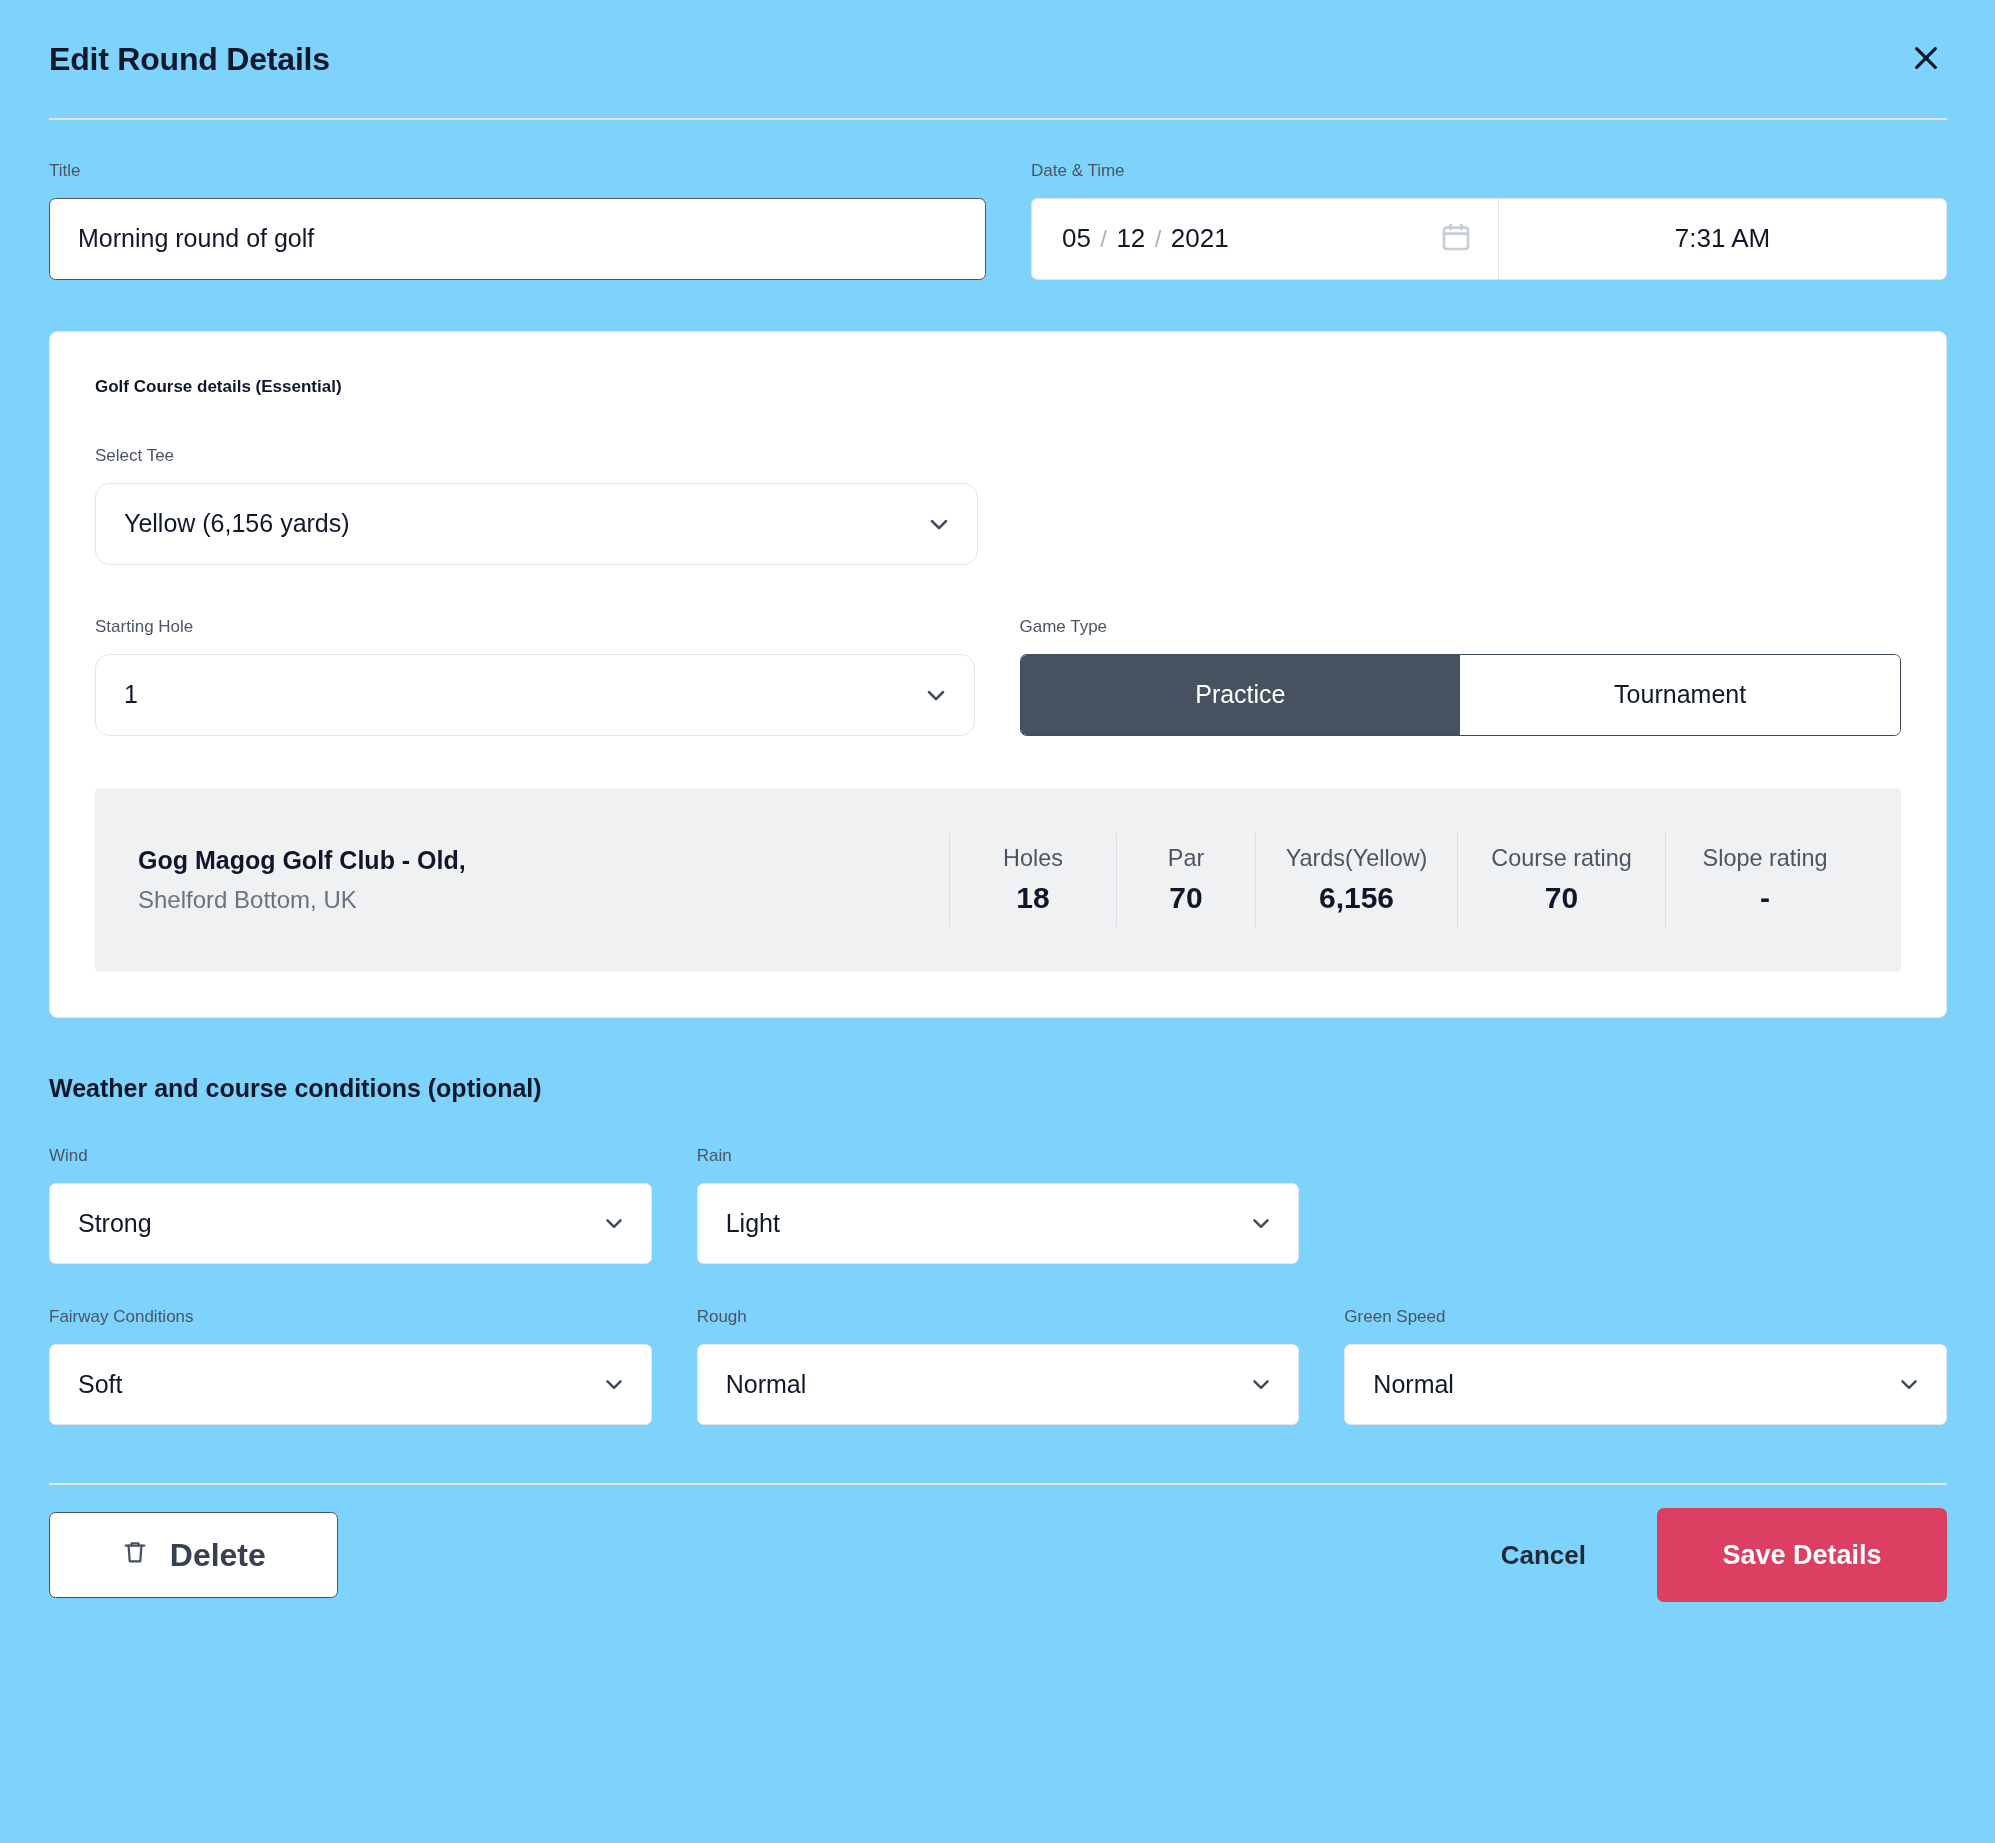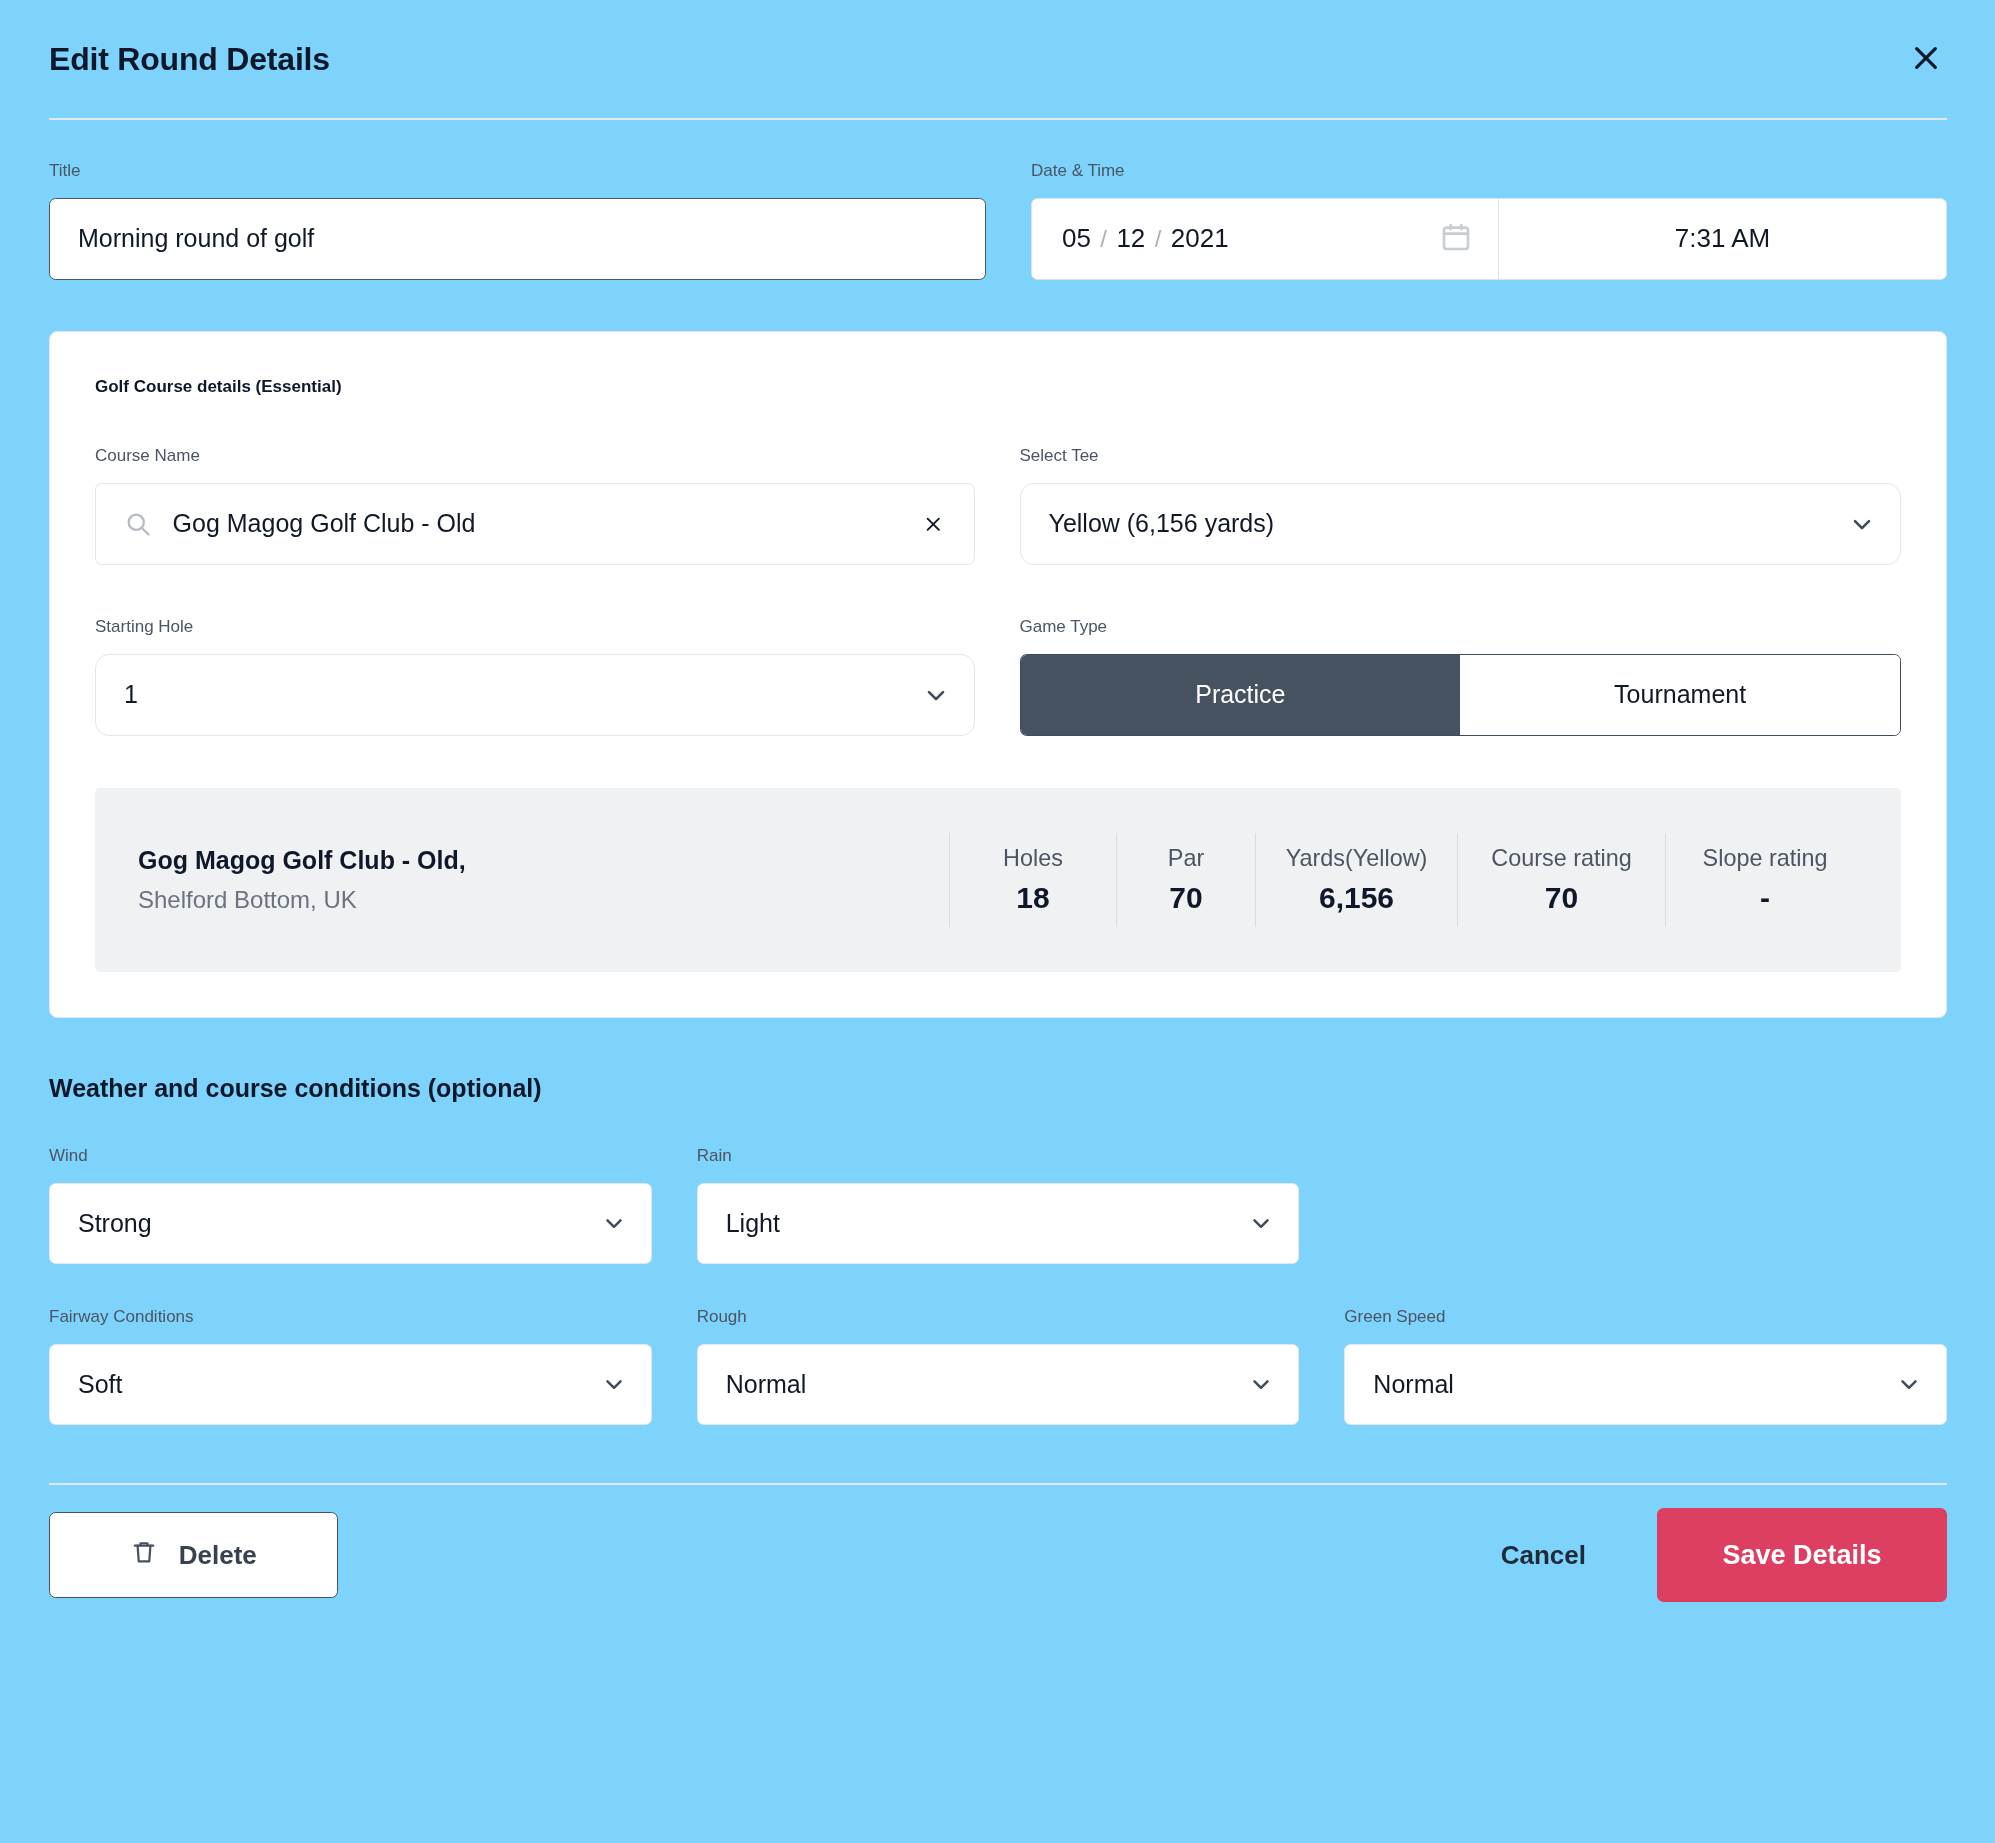"Course Name" div.card-col-left { html: <div> <label>Course Name</label> <div> <span> <svg> <circle></circle> <line></line> </svg> </span> <span>Gog Magog Golf Club - Old</span> <span> <svg> <line></line> <line></line> </svg> </span> </div> </div> -> none }
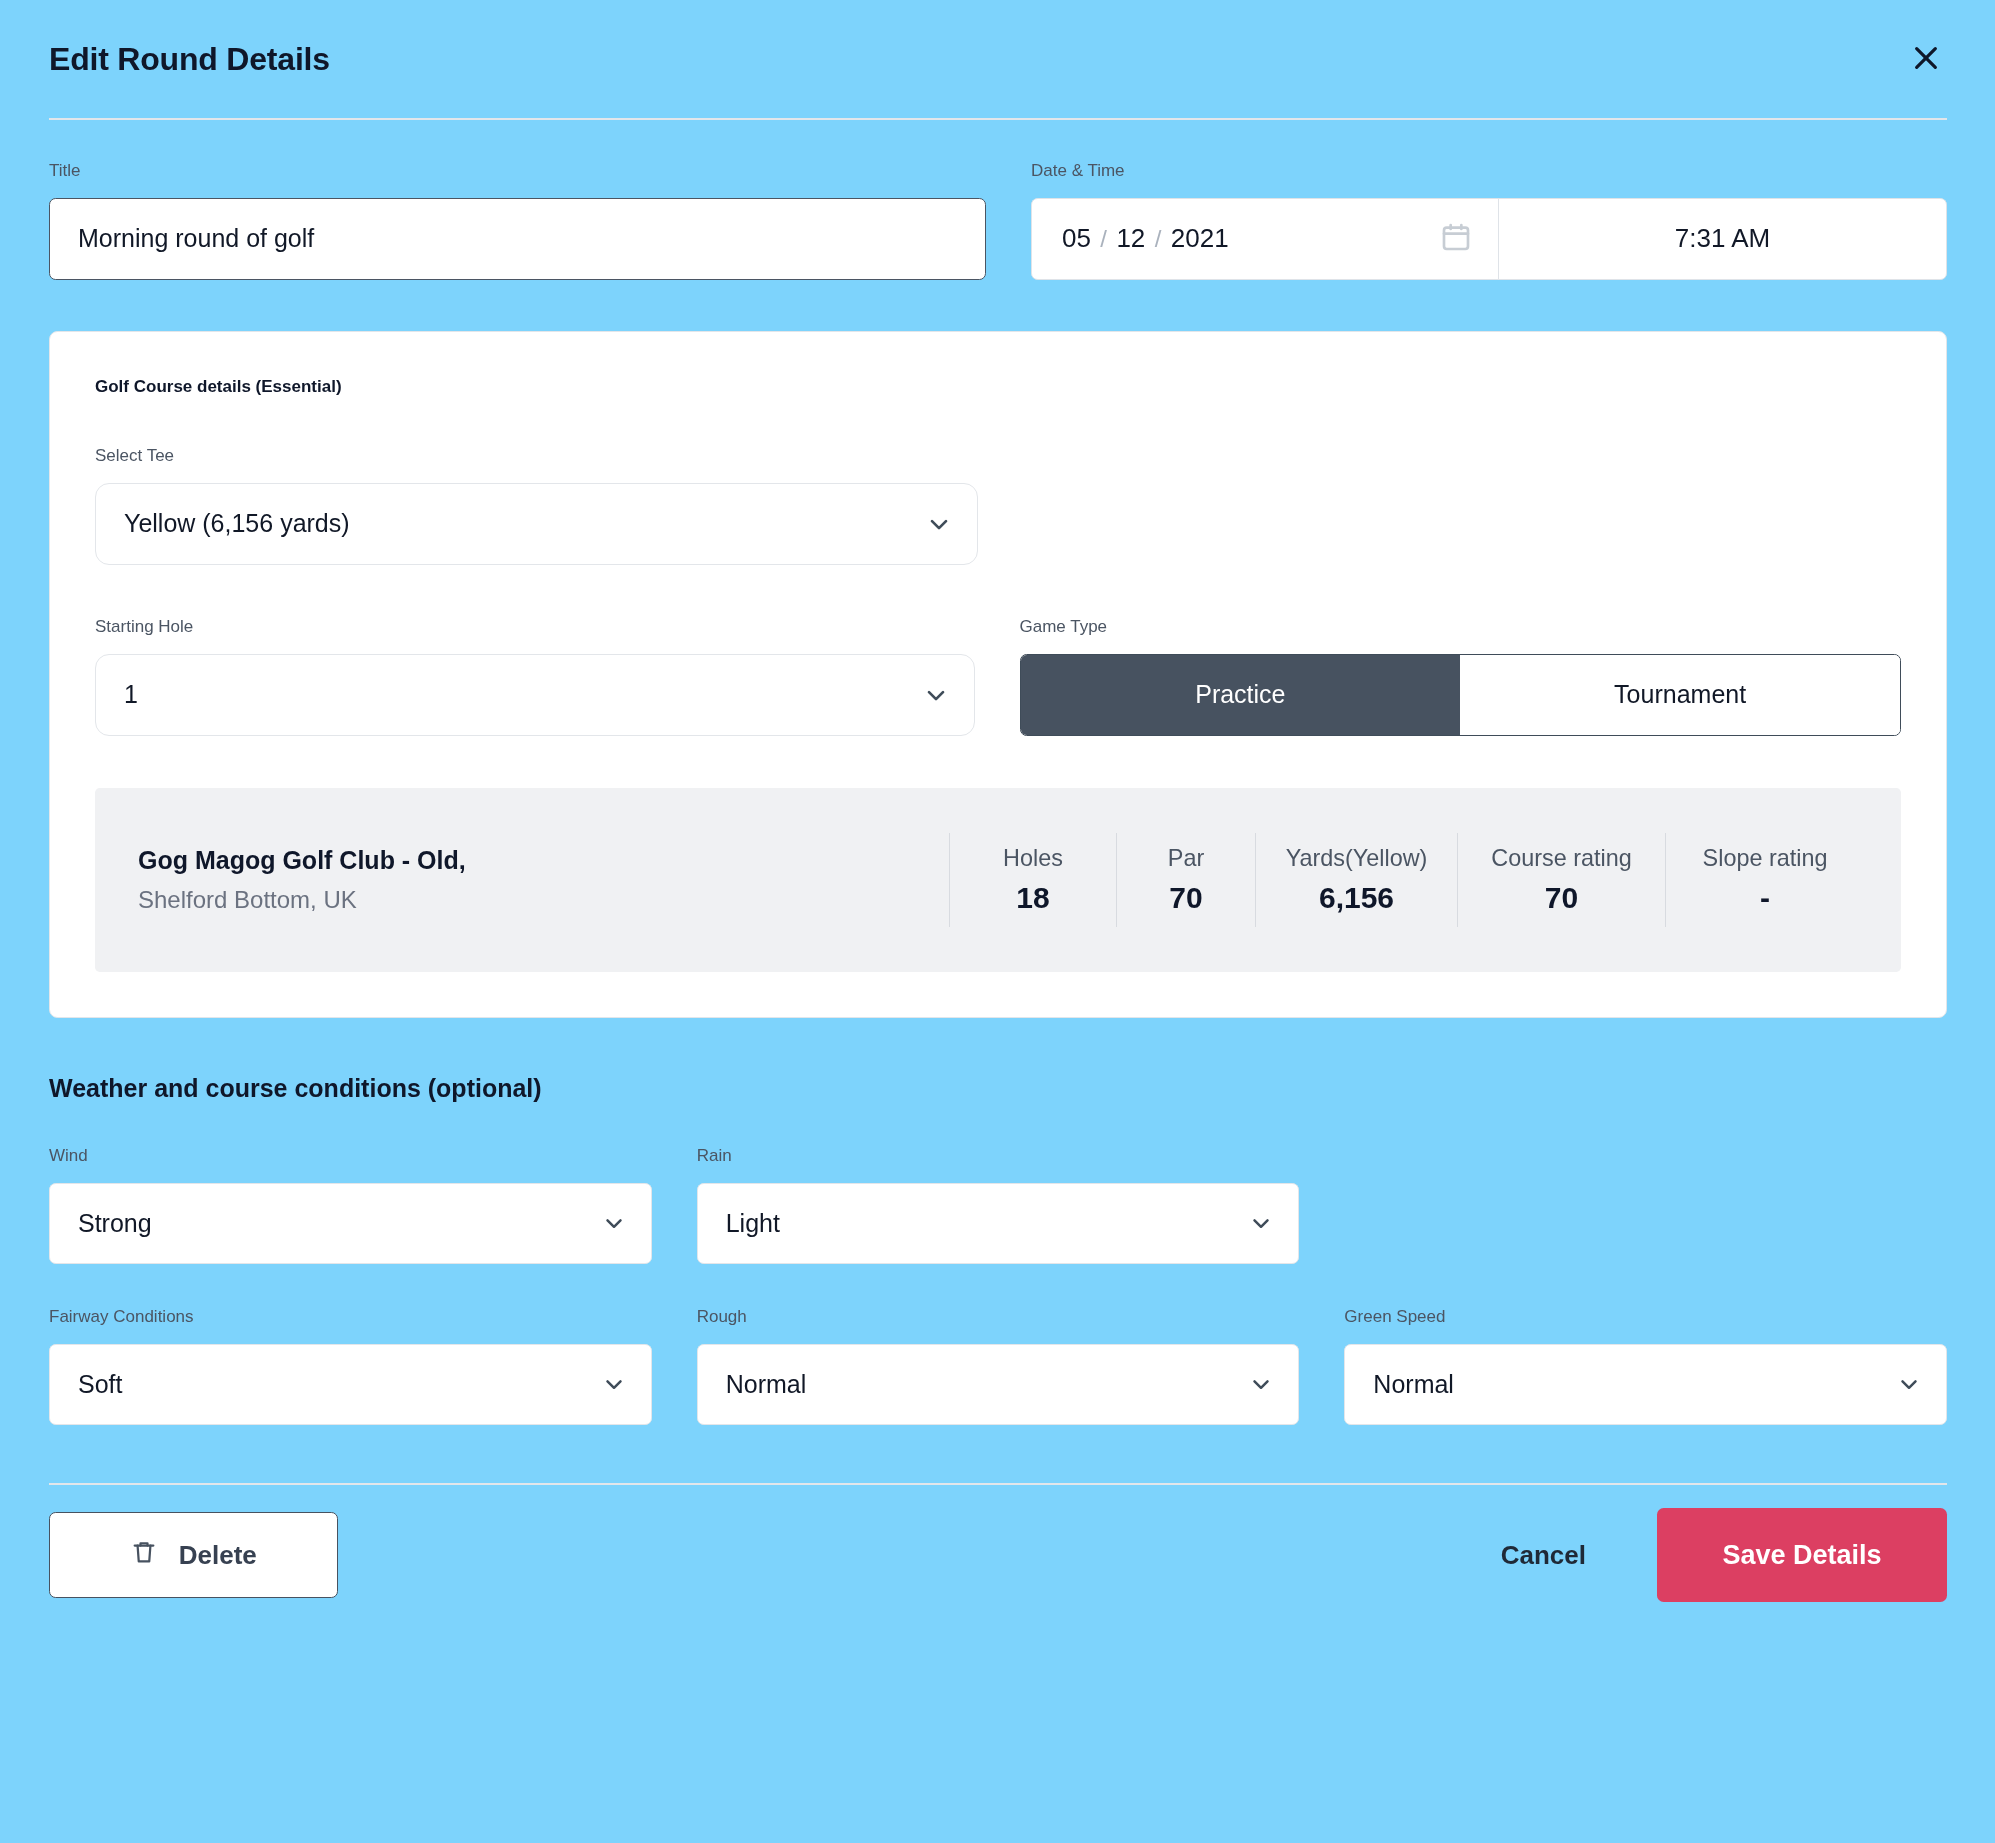"Delete" .delete-btn { font-size: 26px -> 32px }
